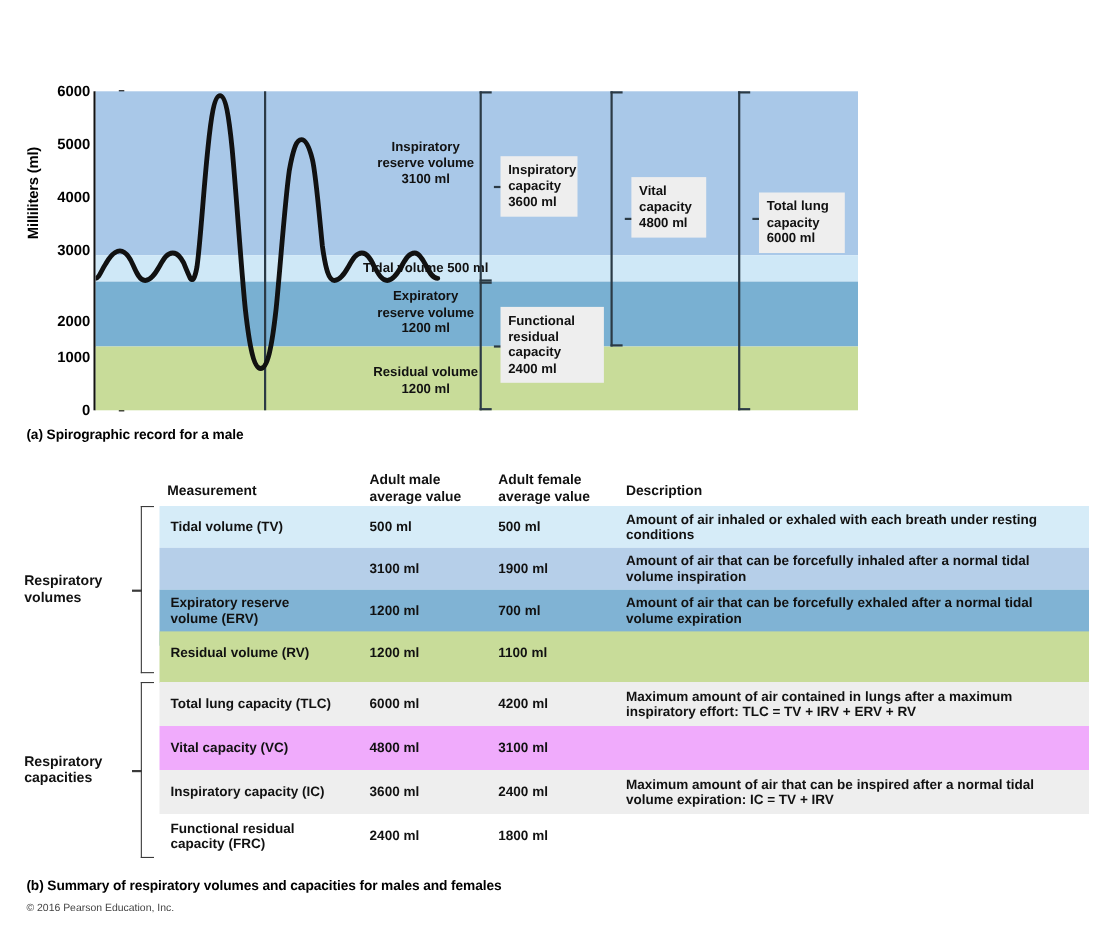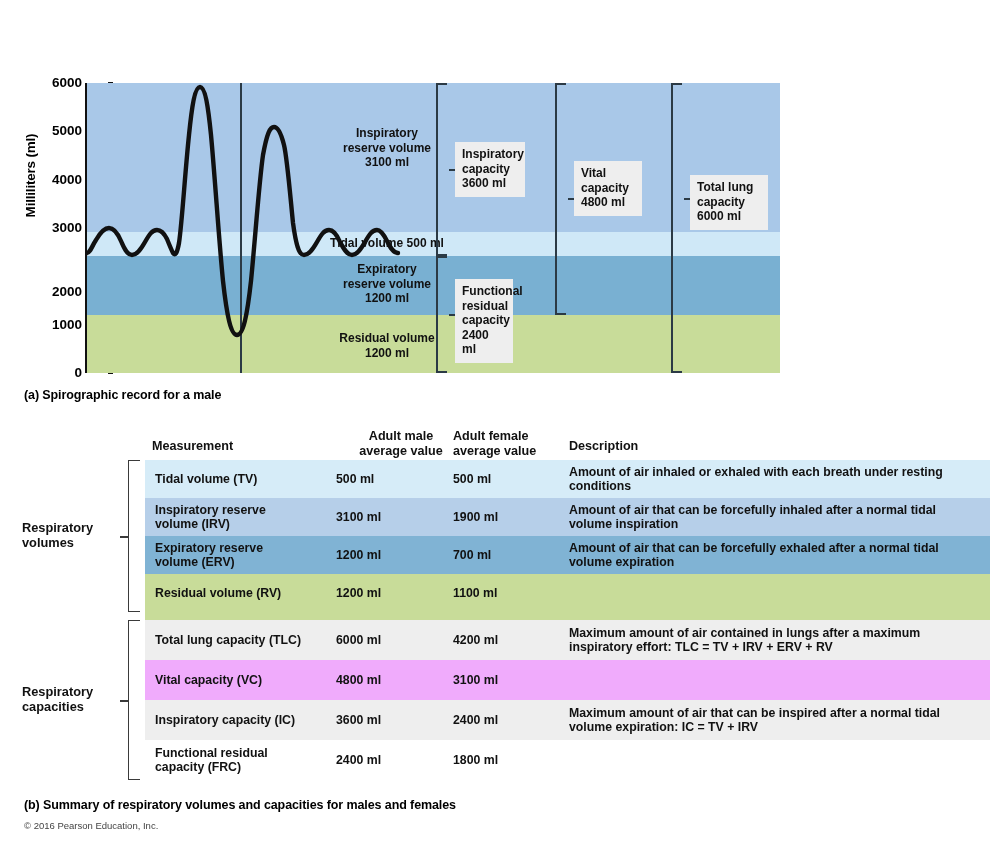"Functional" #callout-frc { width: 58px -> 94px }
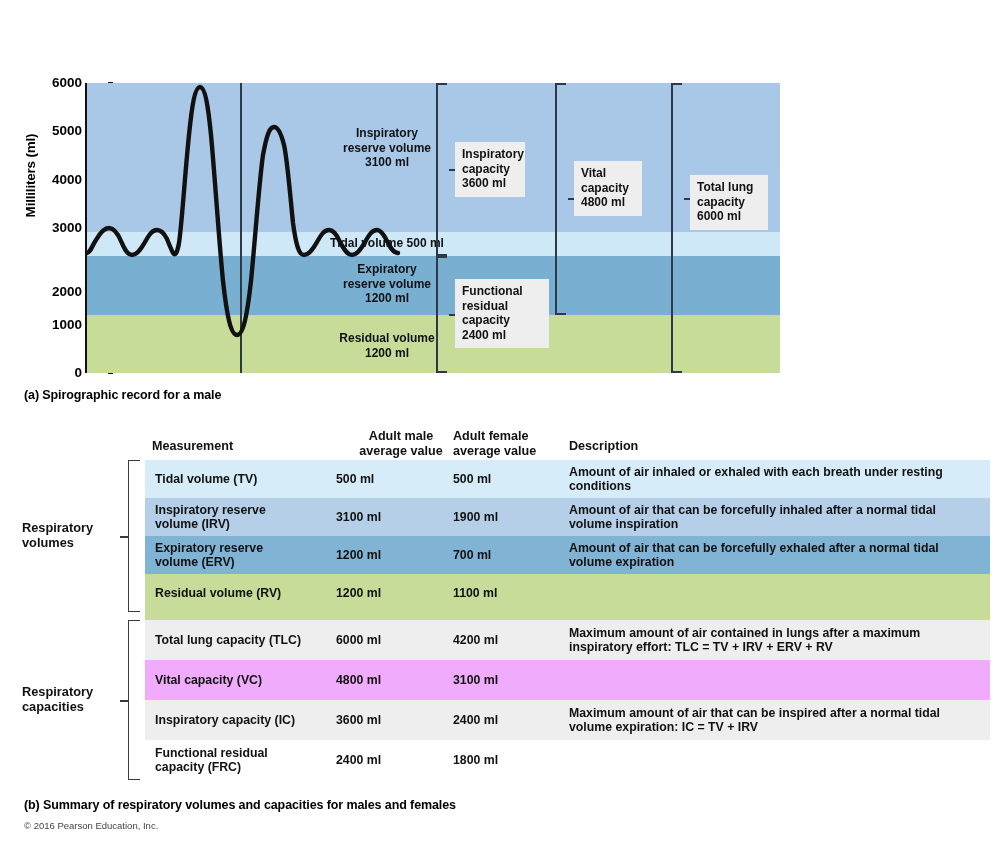"Adult male" #th-male { text-align: center -> none }
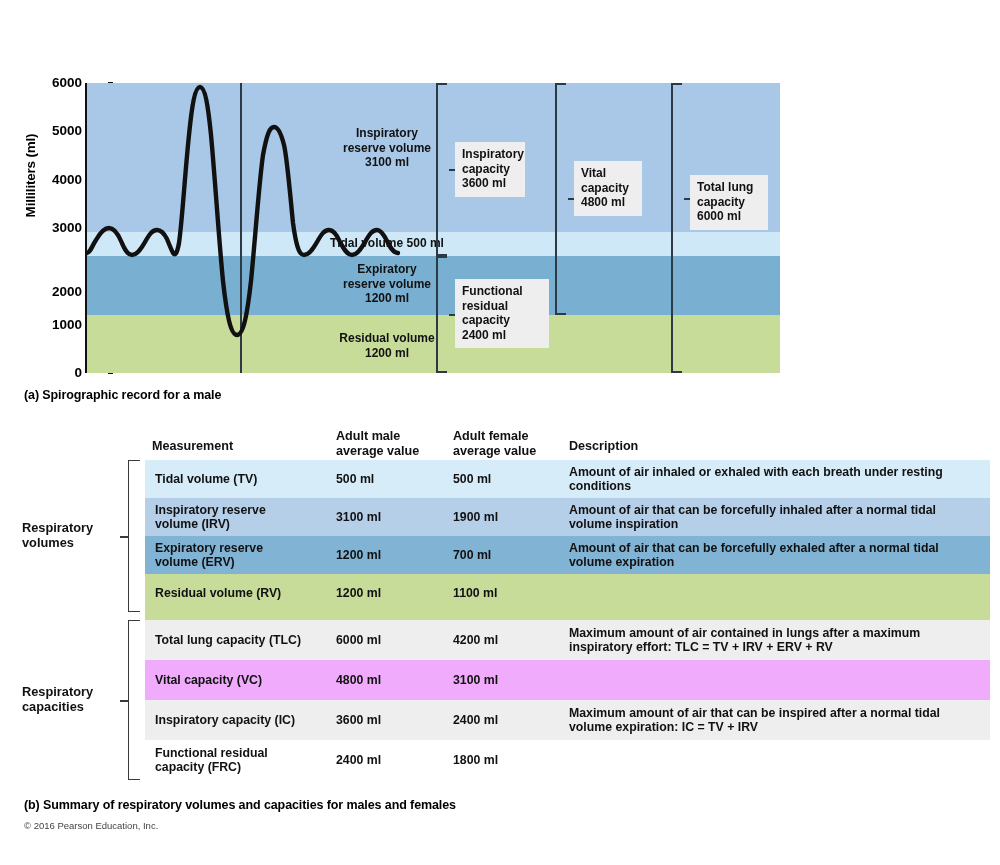"Inspiratory reserve" div.cell { html: <div>Inspiratory reserve volume (IRV)</div> -> none }
